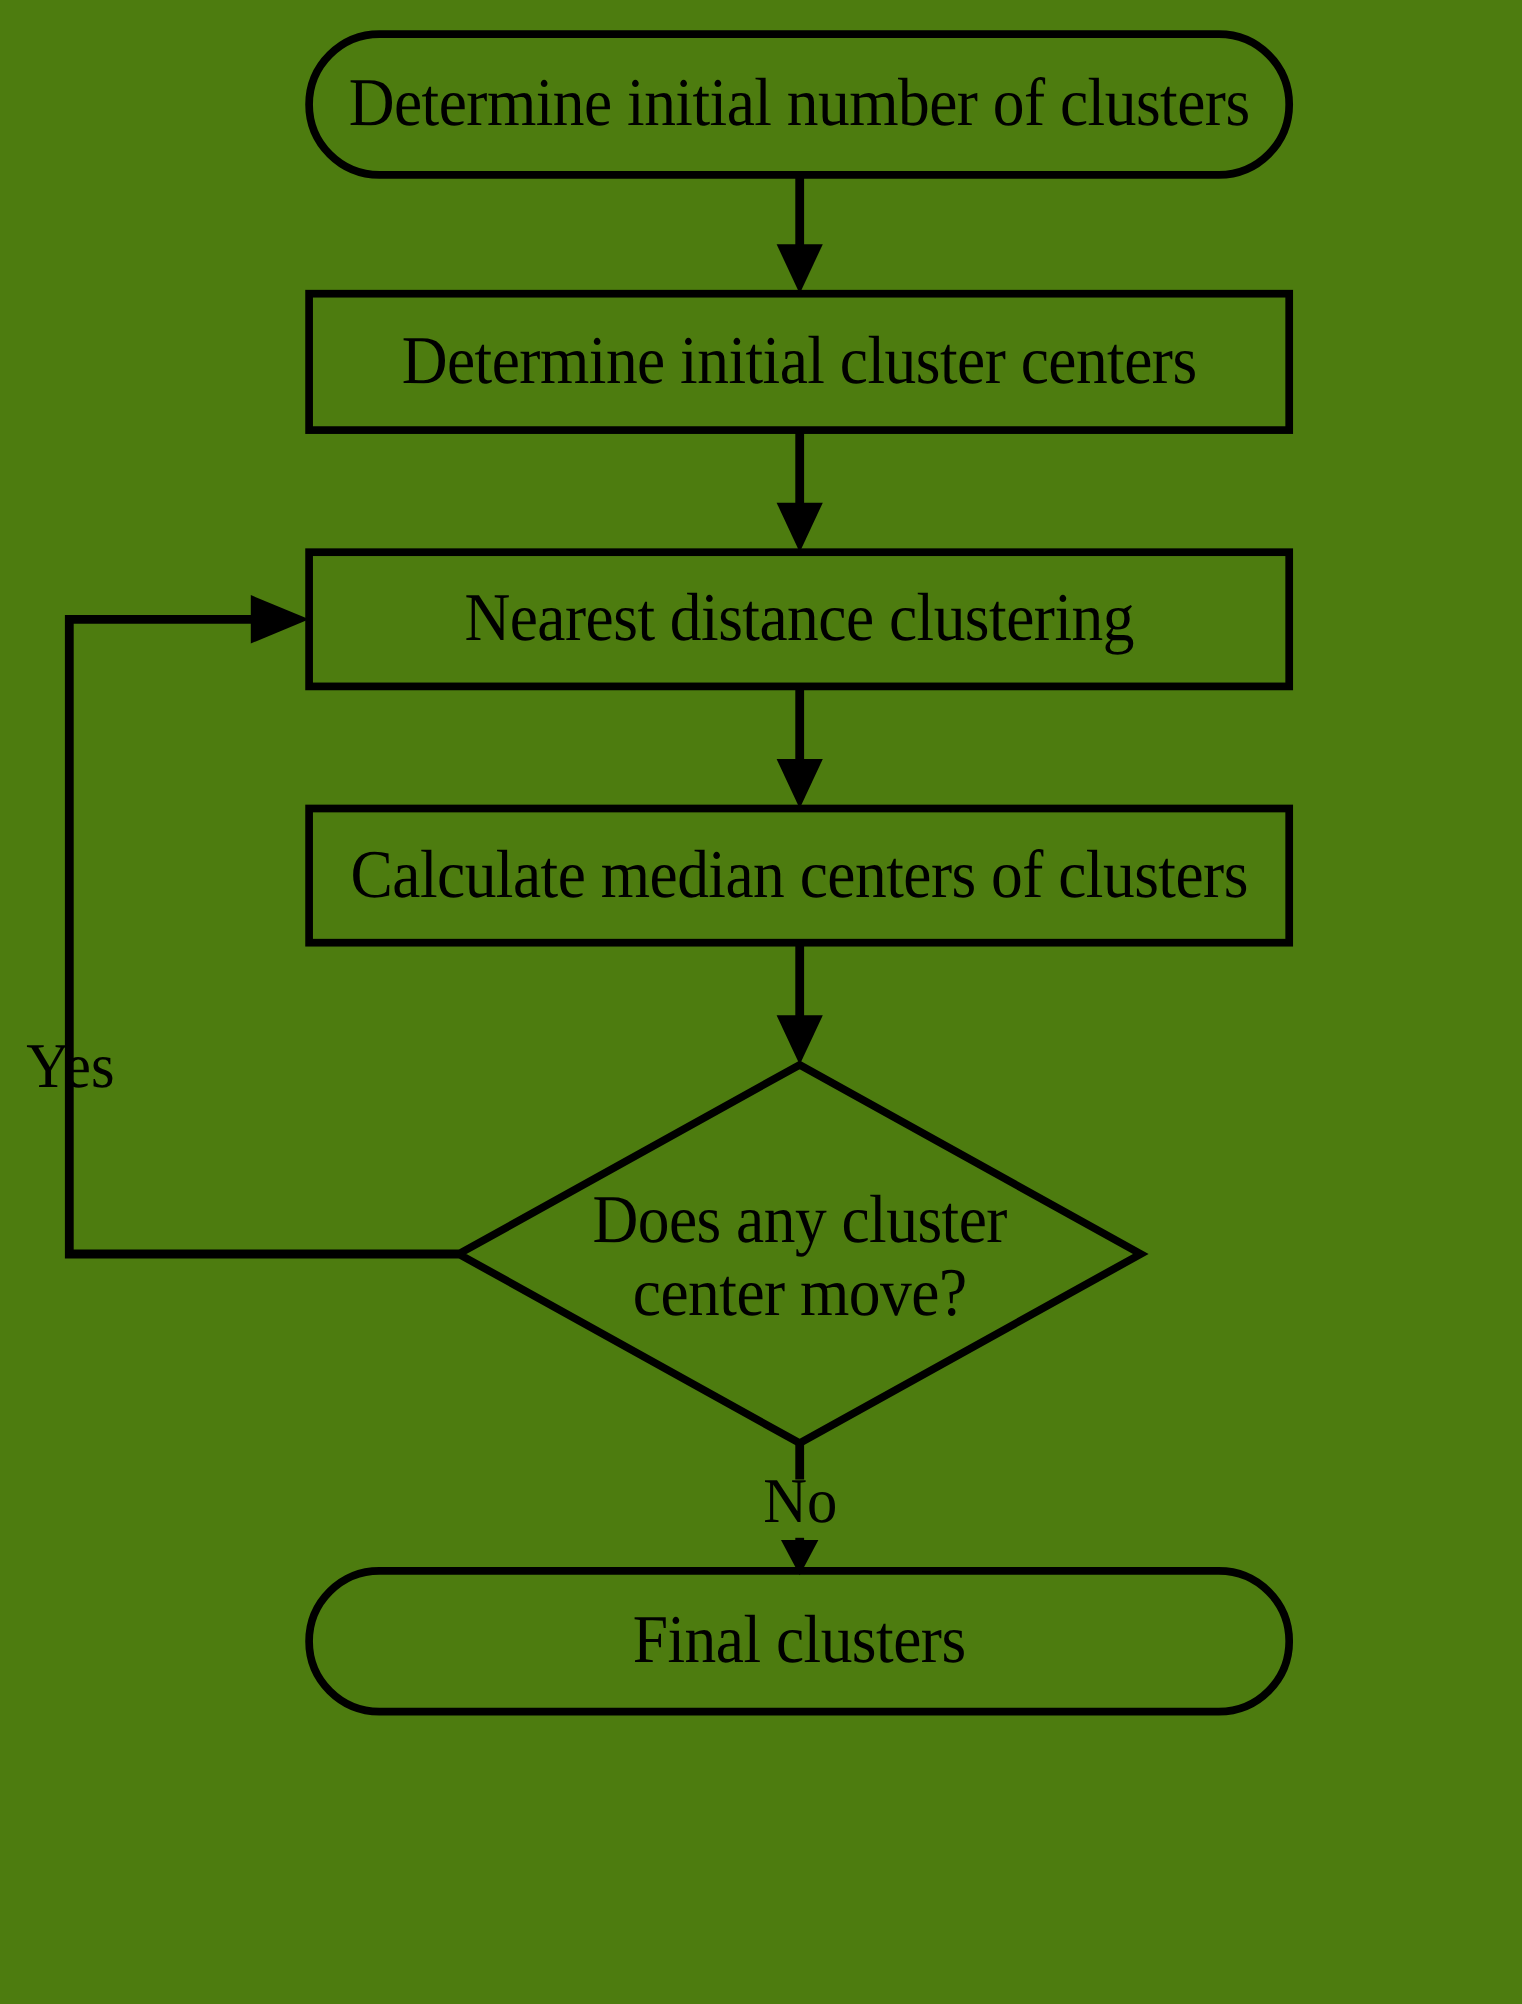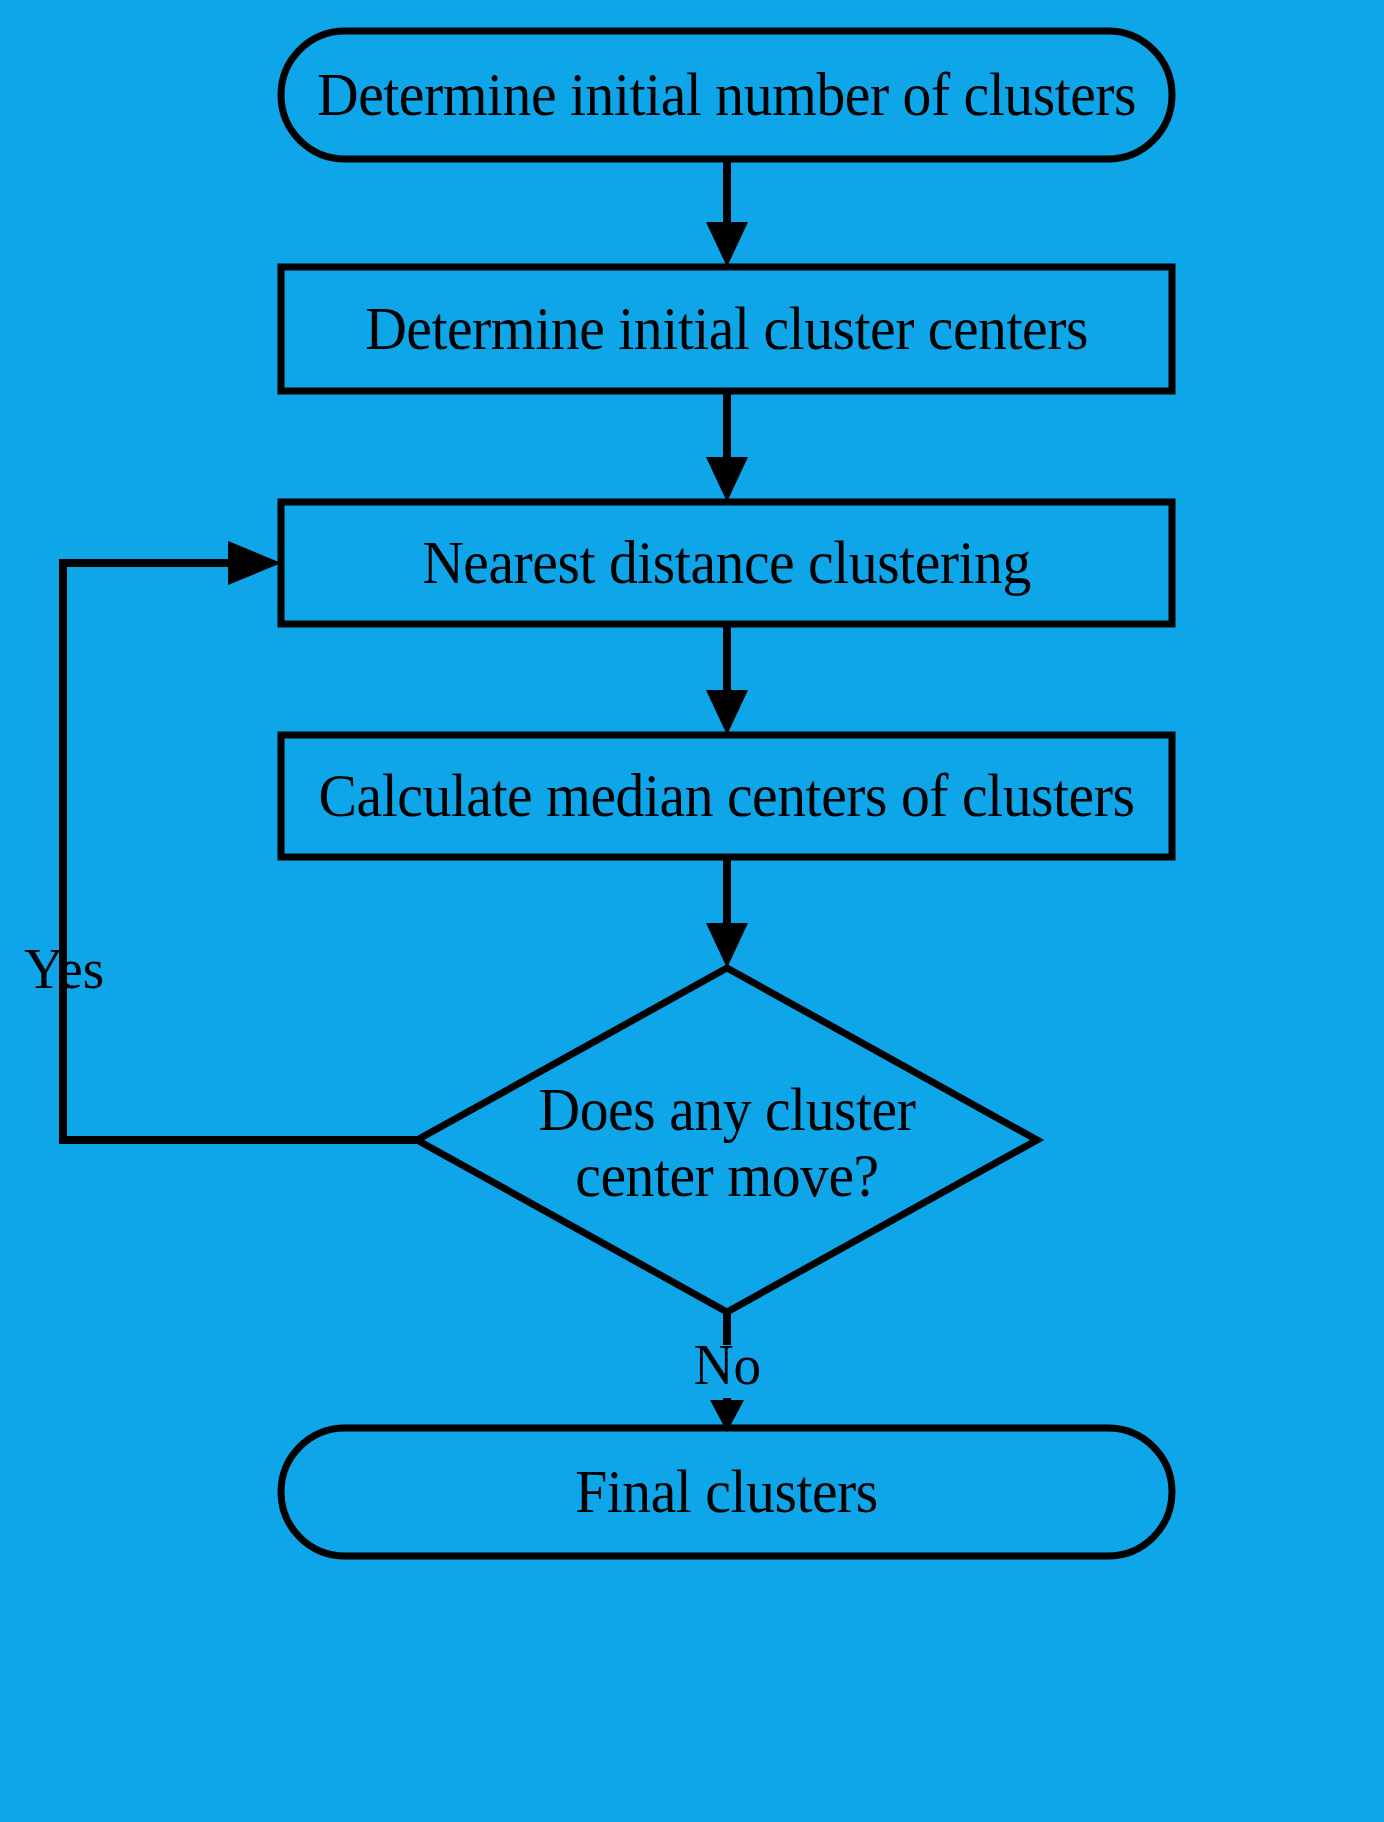"Determine initial number of clusters" #canvas { background: #0ea5e9 -> #4d7c0f }
